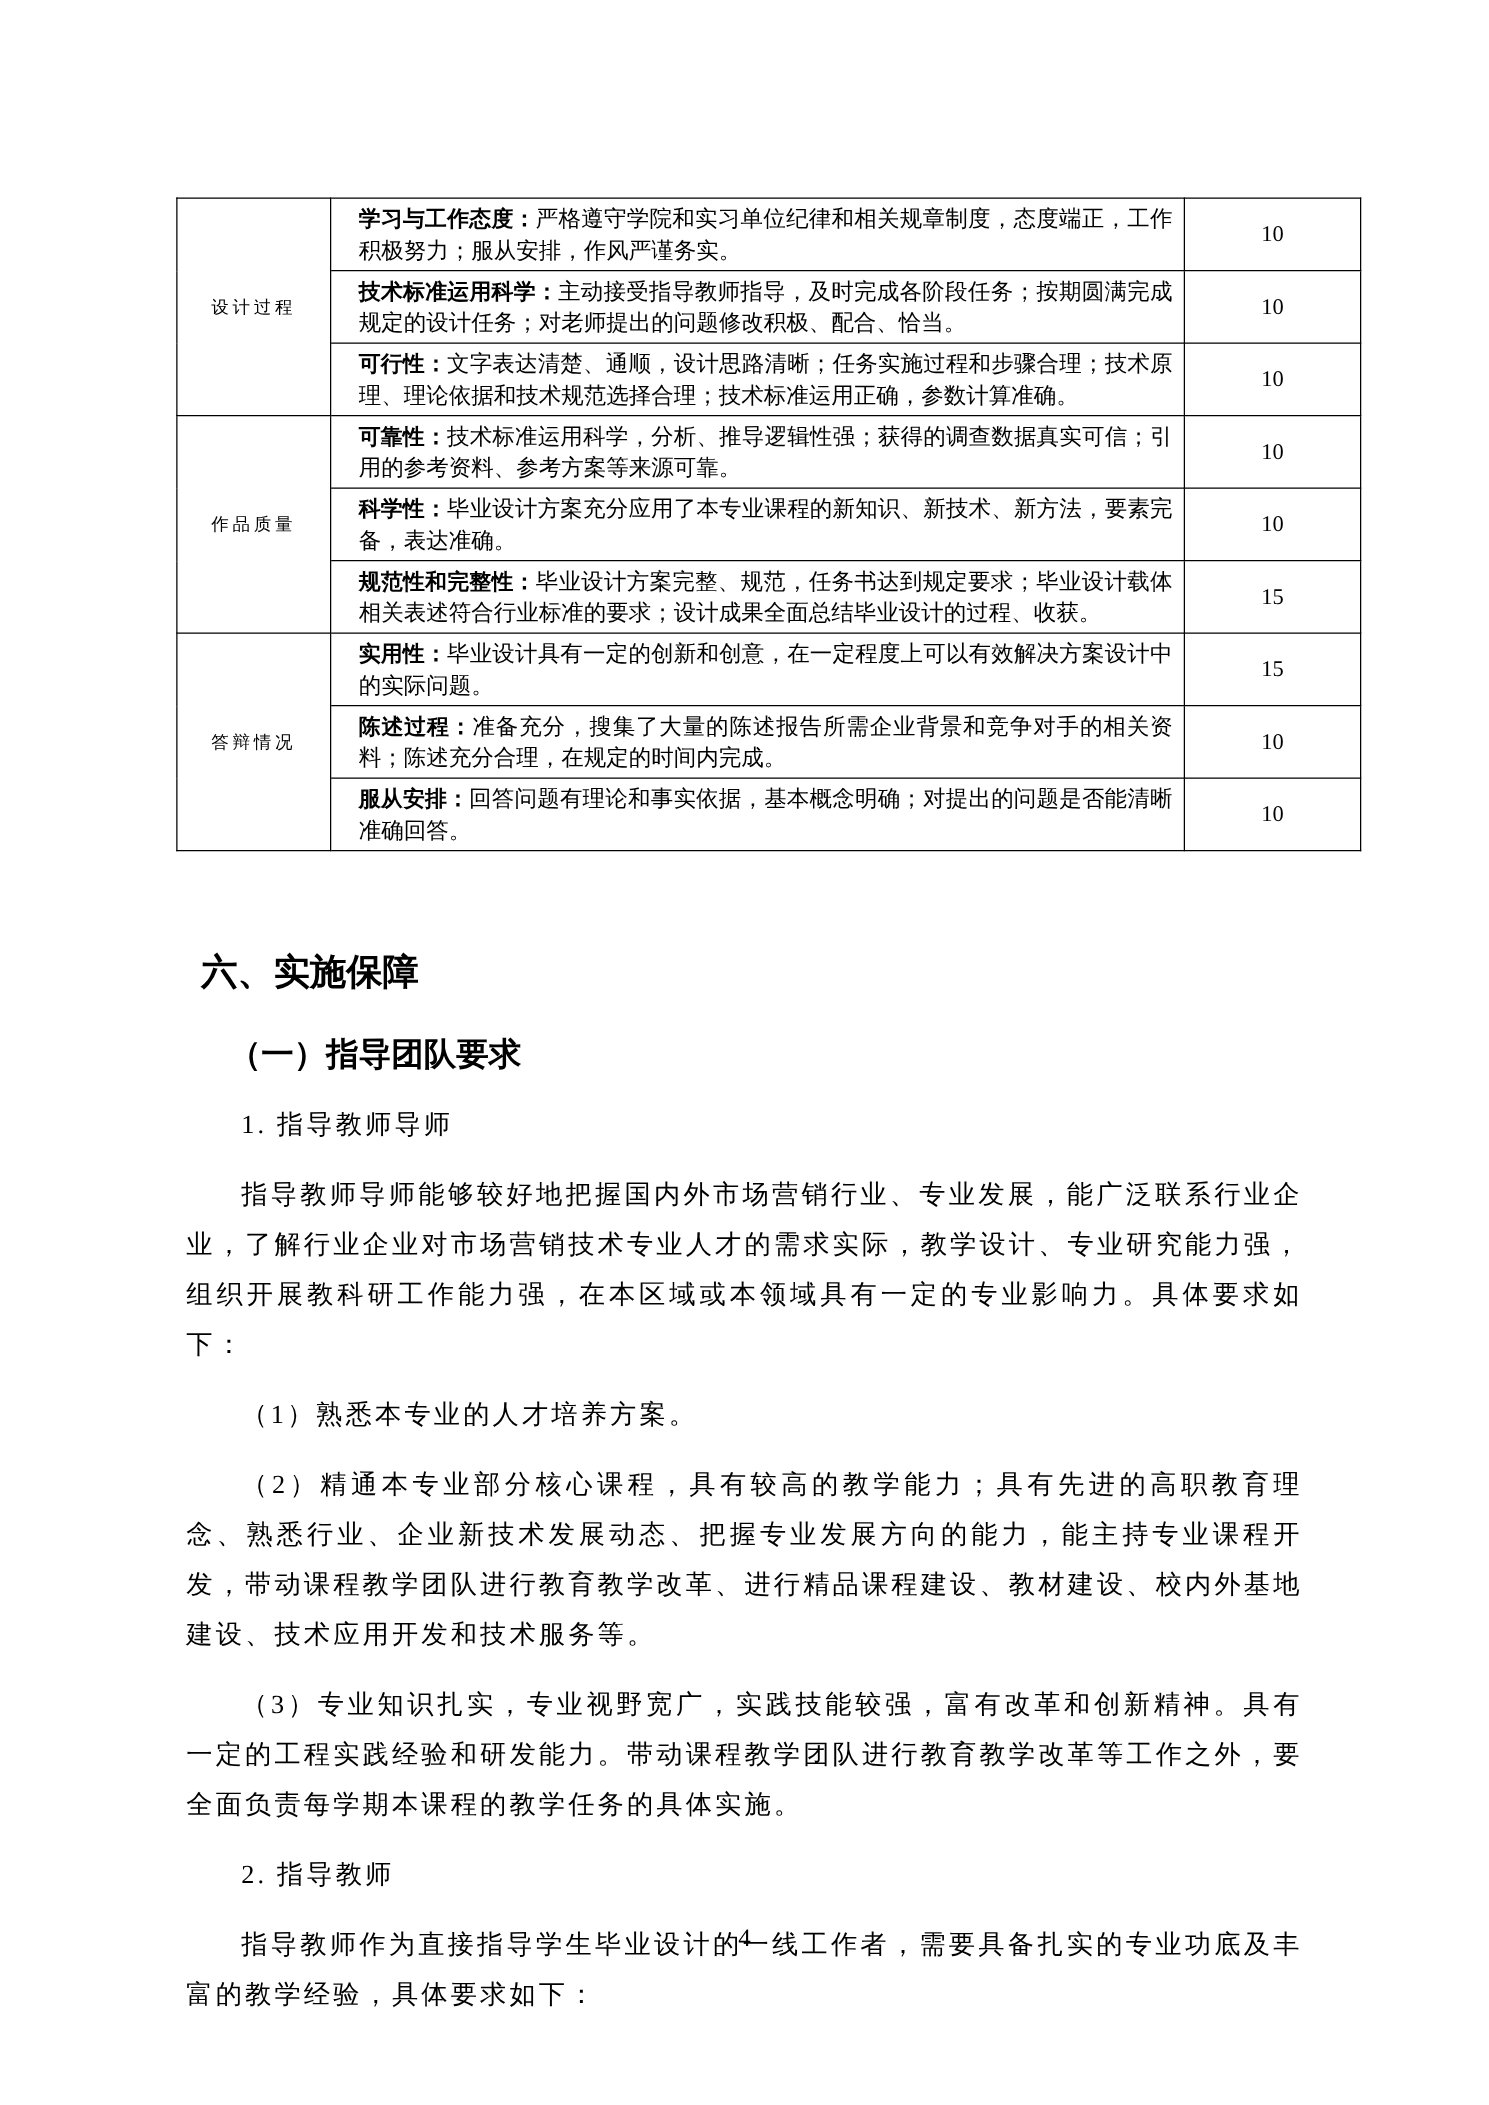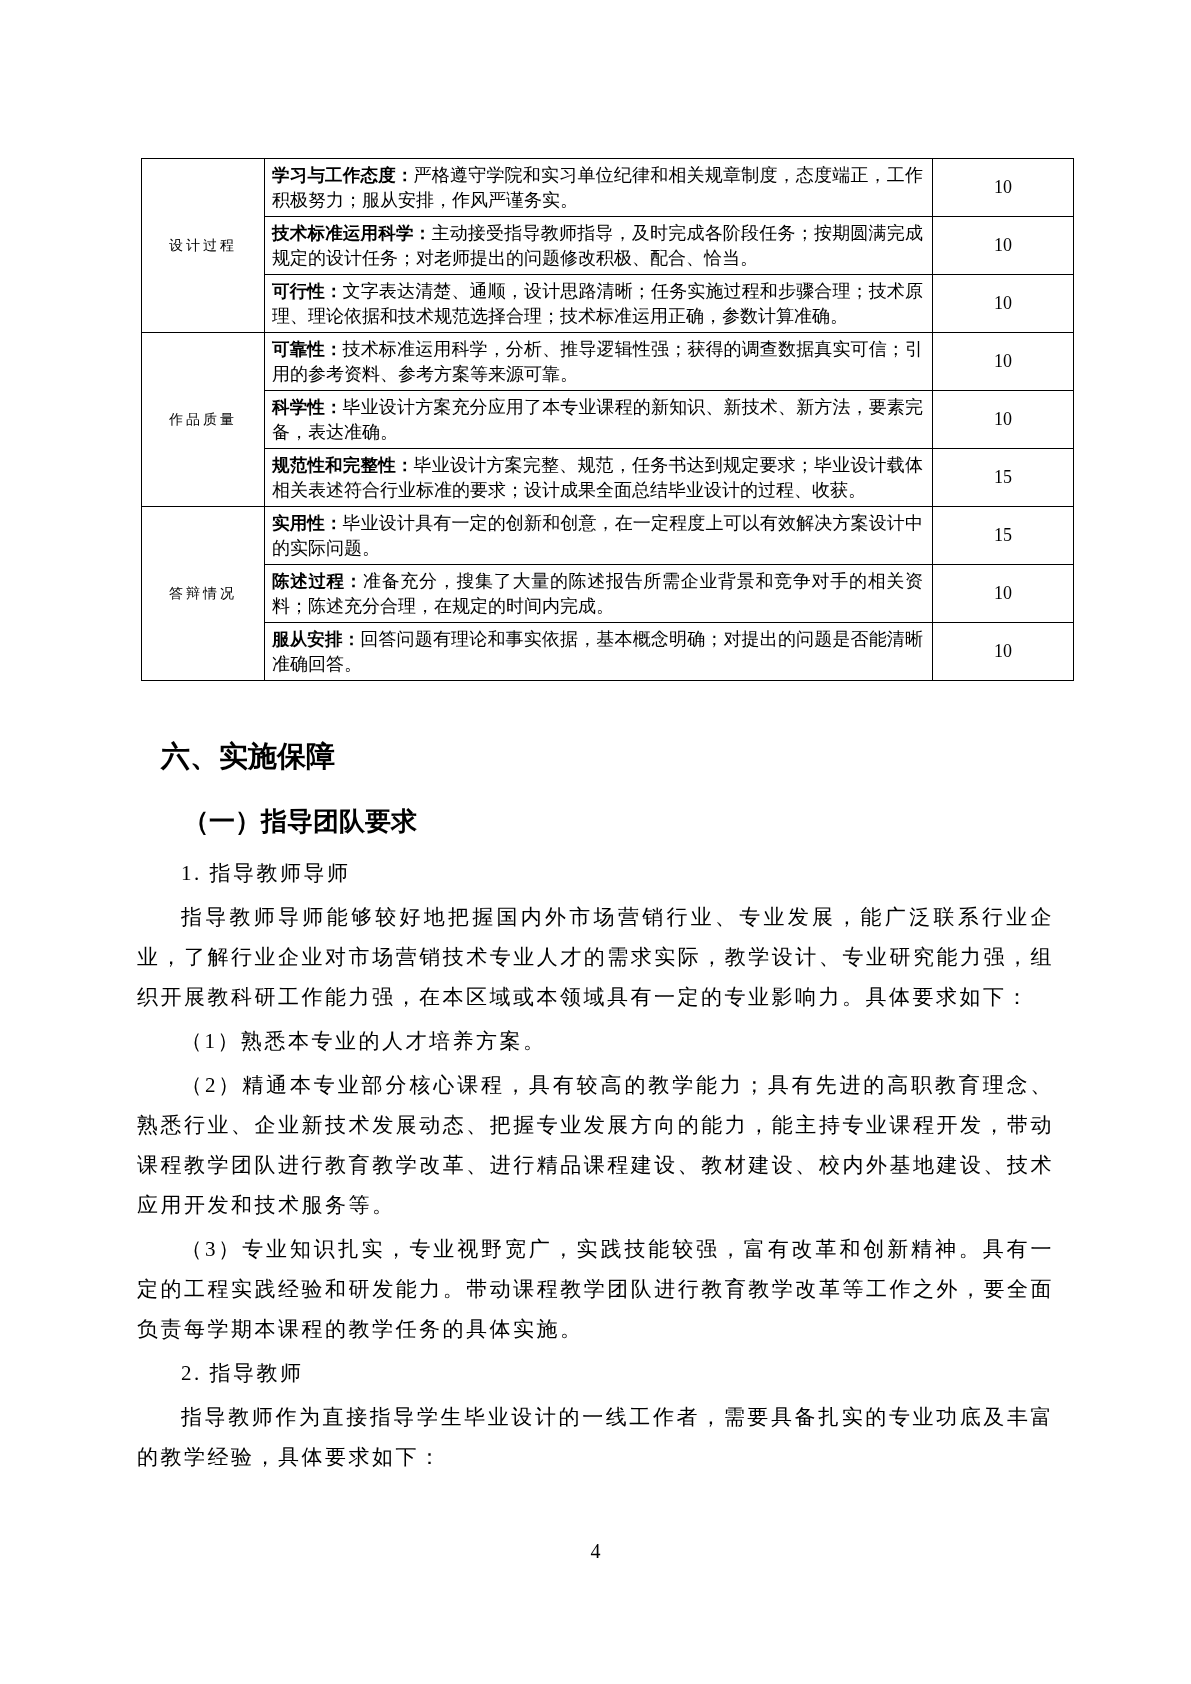"学习与工作态度：严格遵守学院和实习单位纪律和相关规章制度，态度端正，工作积极努力" td.crit { padding: 3px 9px 3px 7px -> 3px 9px 3px 22px }
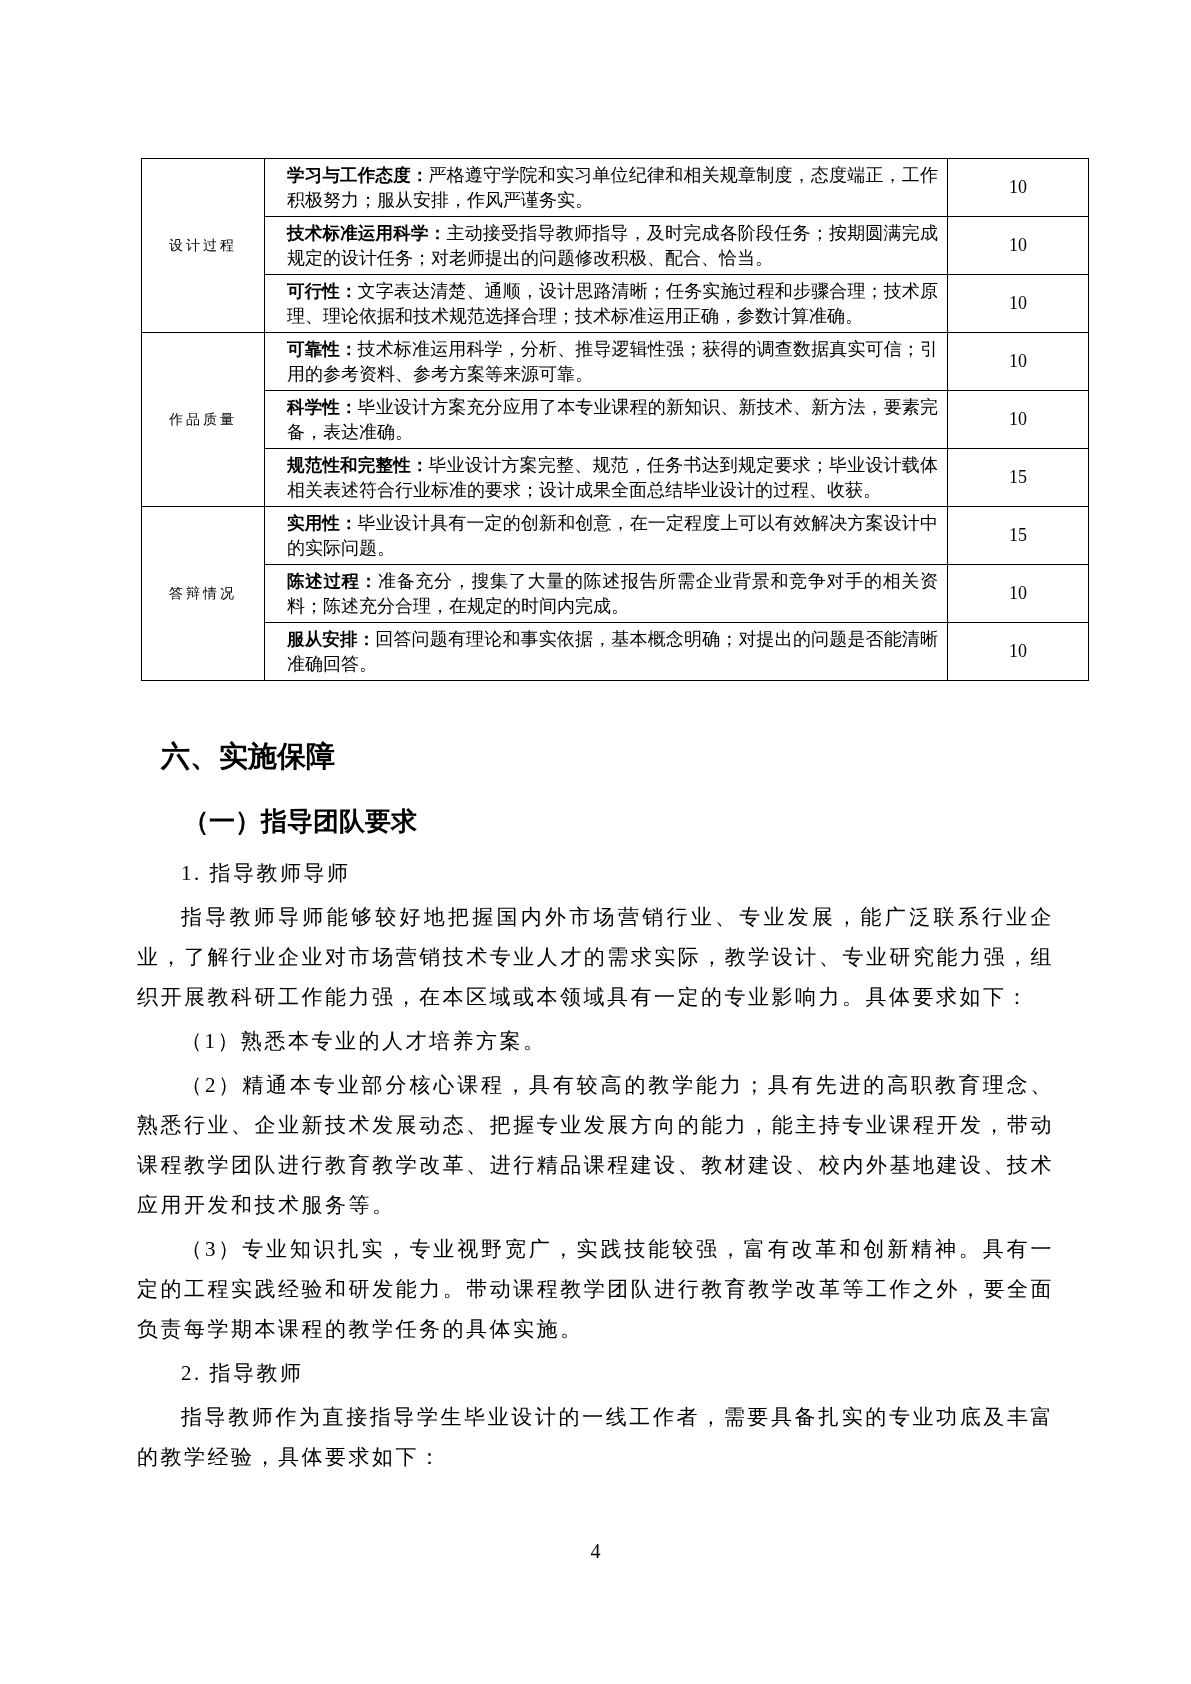"六、实施保障" h1.sec { margin: 54px 0 0 28px -> 76px 0 0 28px }
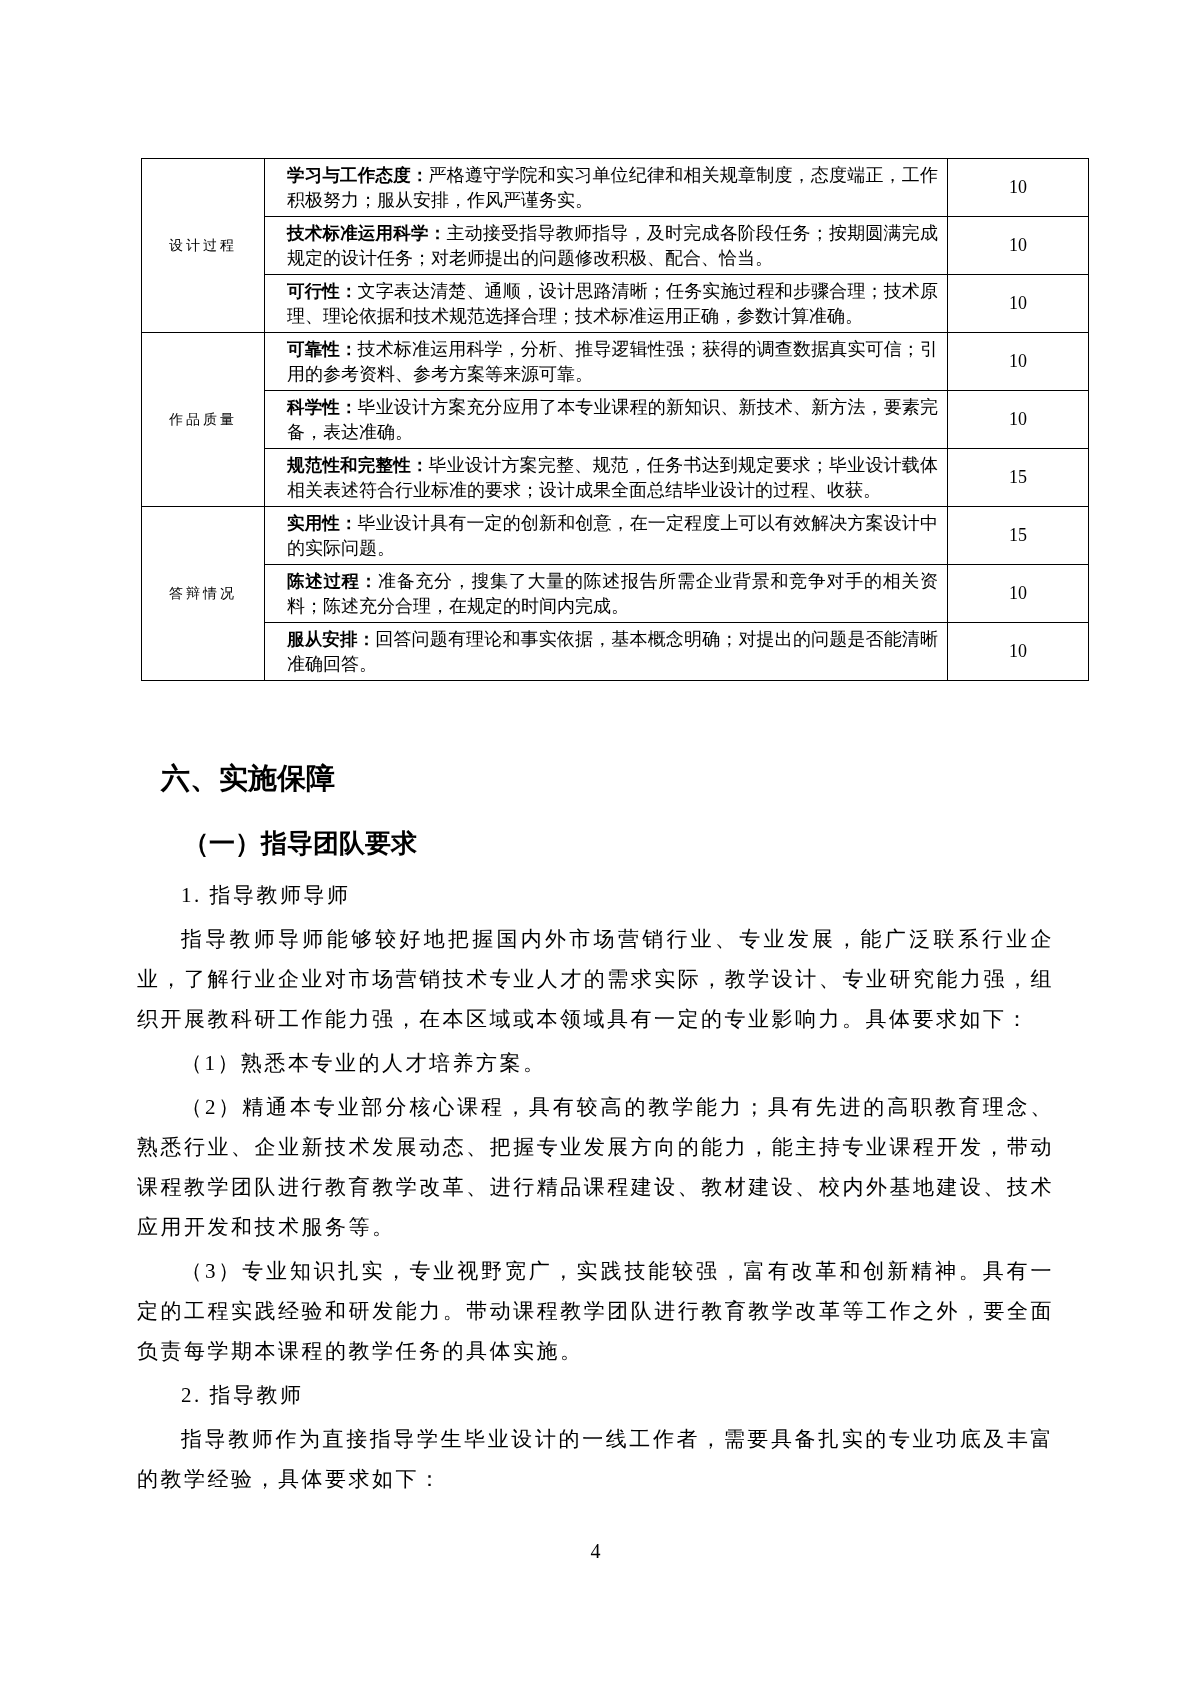"1. 指导教师导师" .body-text p { margin: 4px -> 16px }
